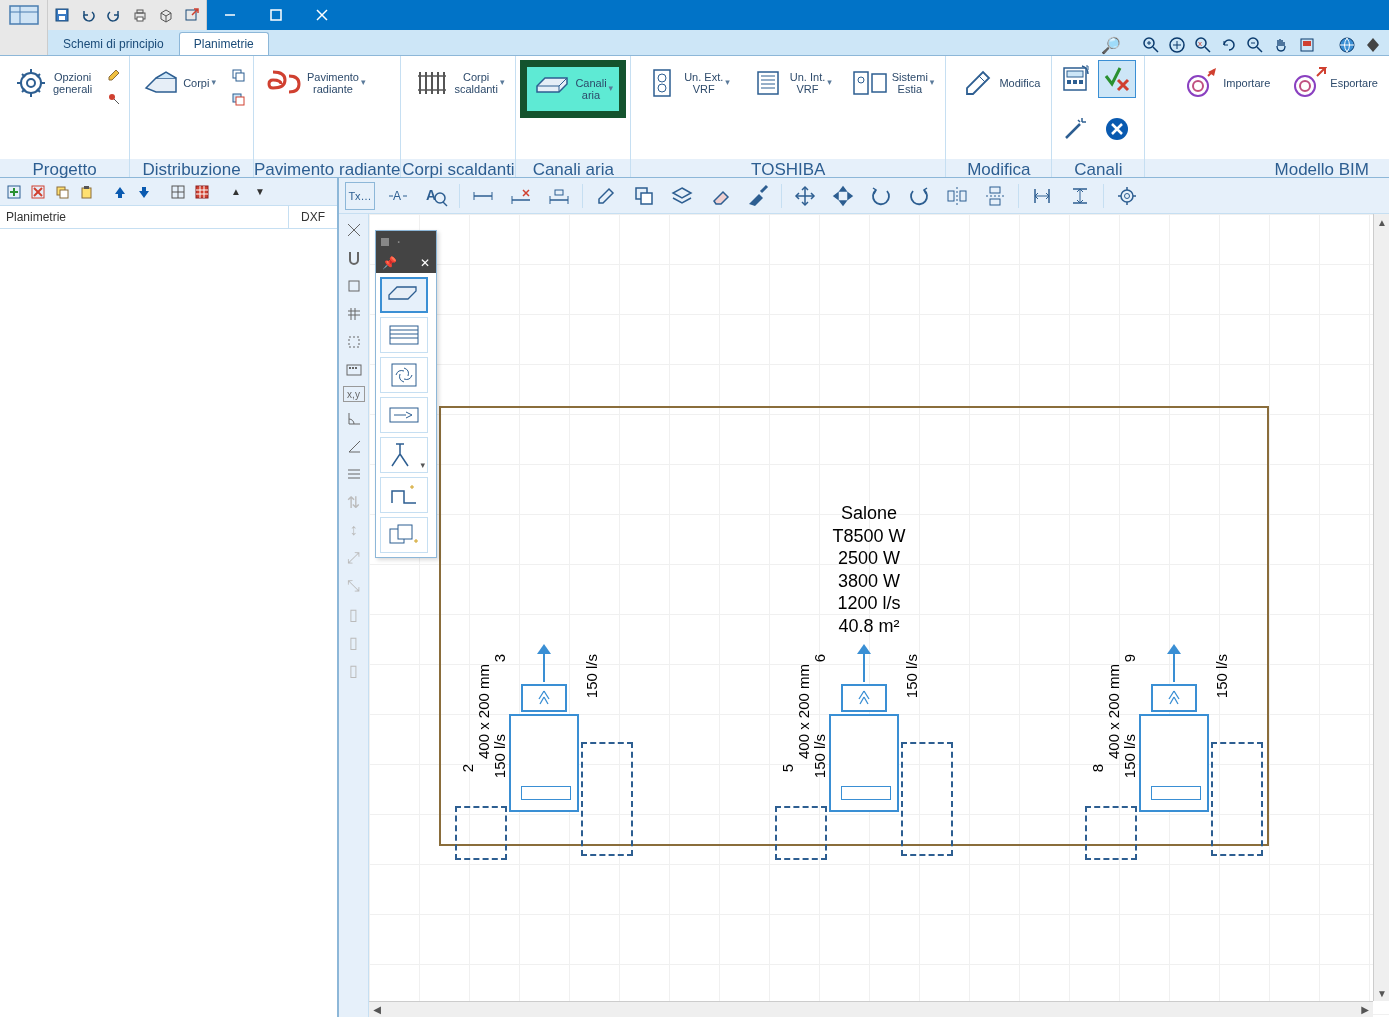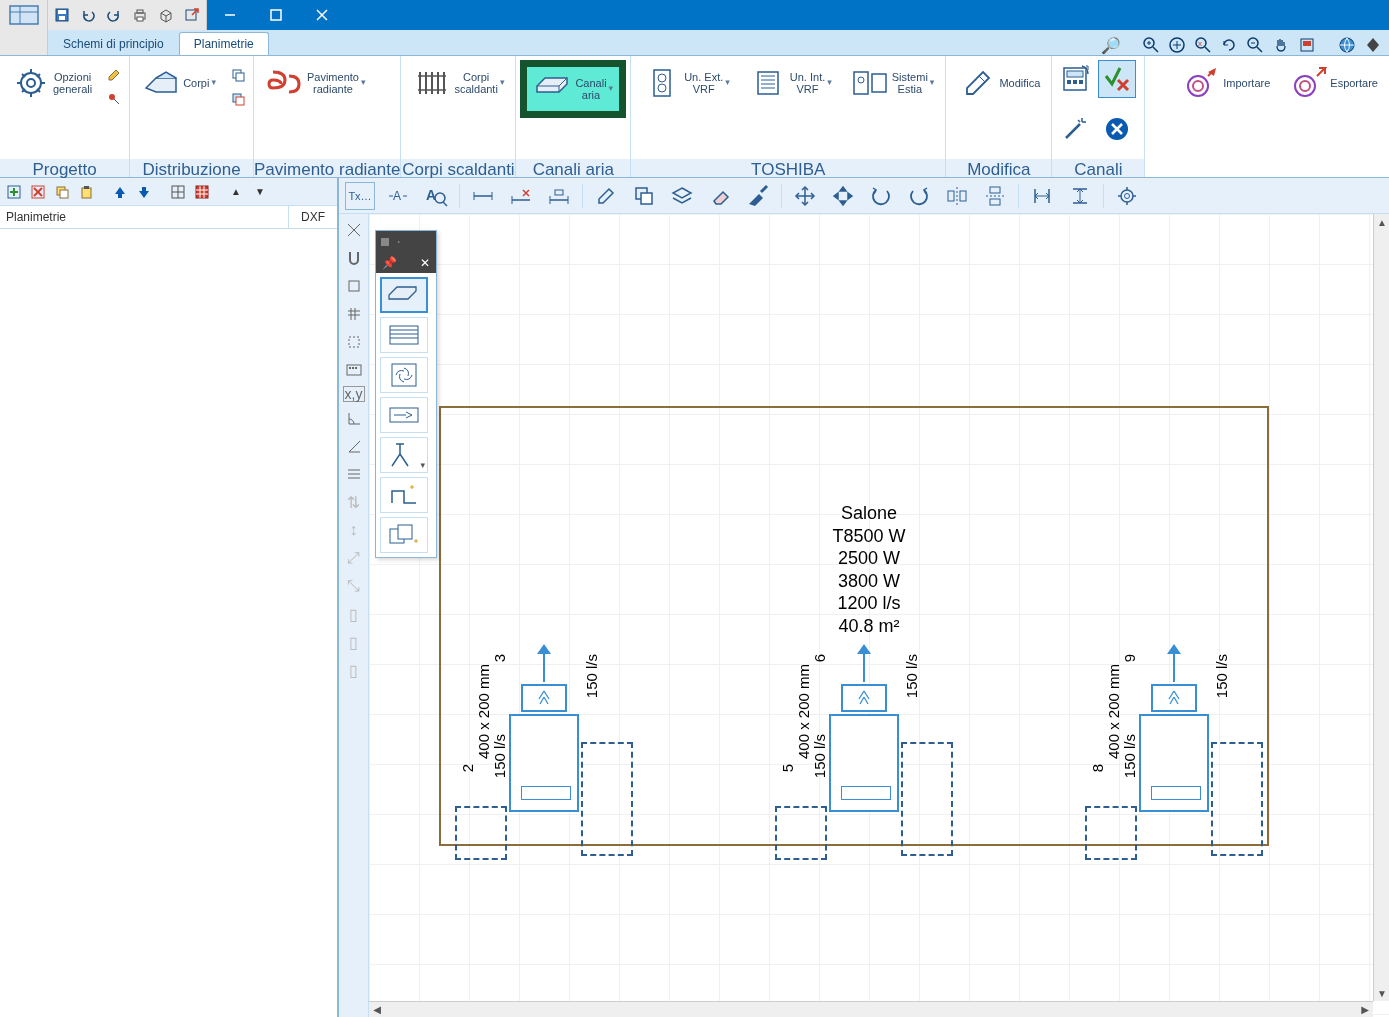"Modello BIM" div.ribbon-group-label { html: none -> <div>Modello BIM</div> }
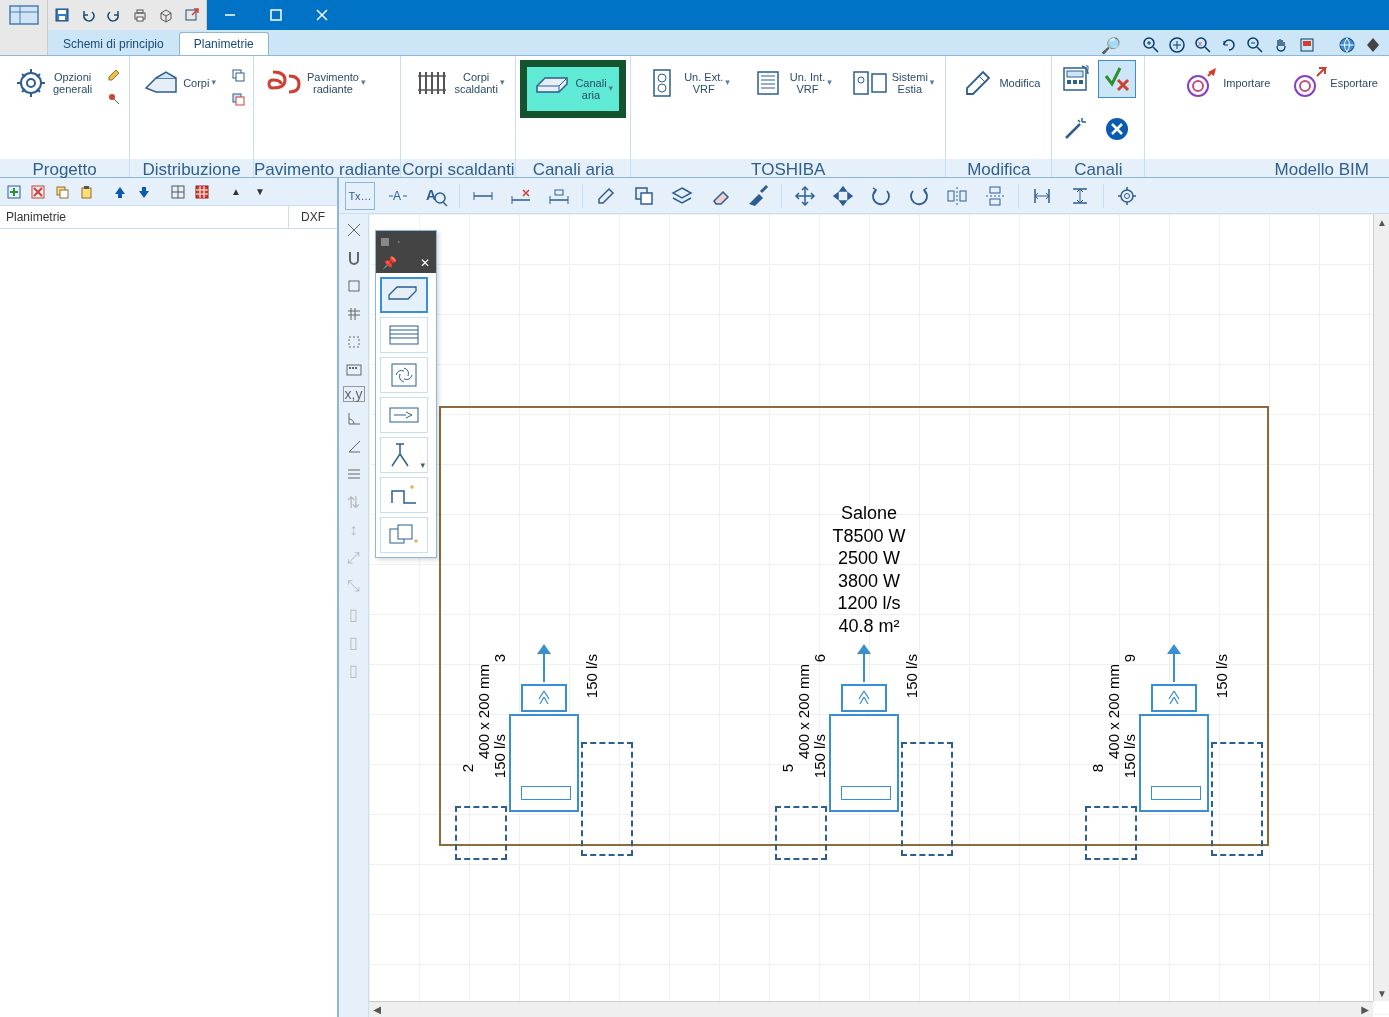"x,y" div.vtb-btn { font-size: 14px -> 10px }
